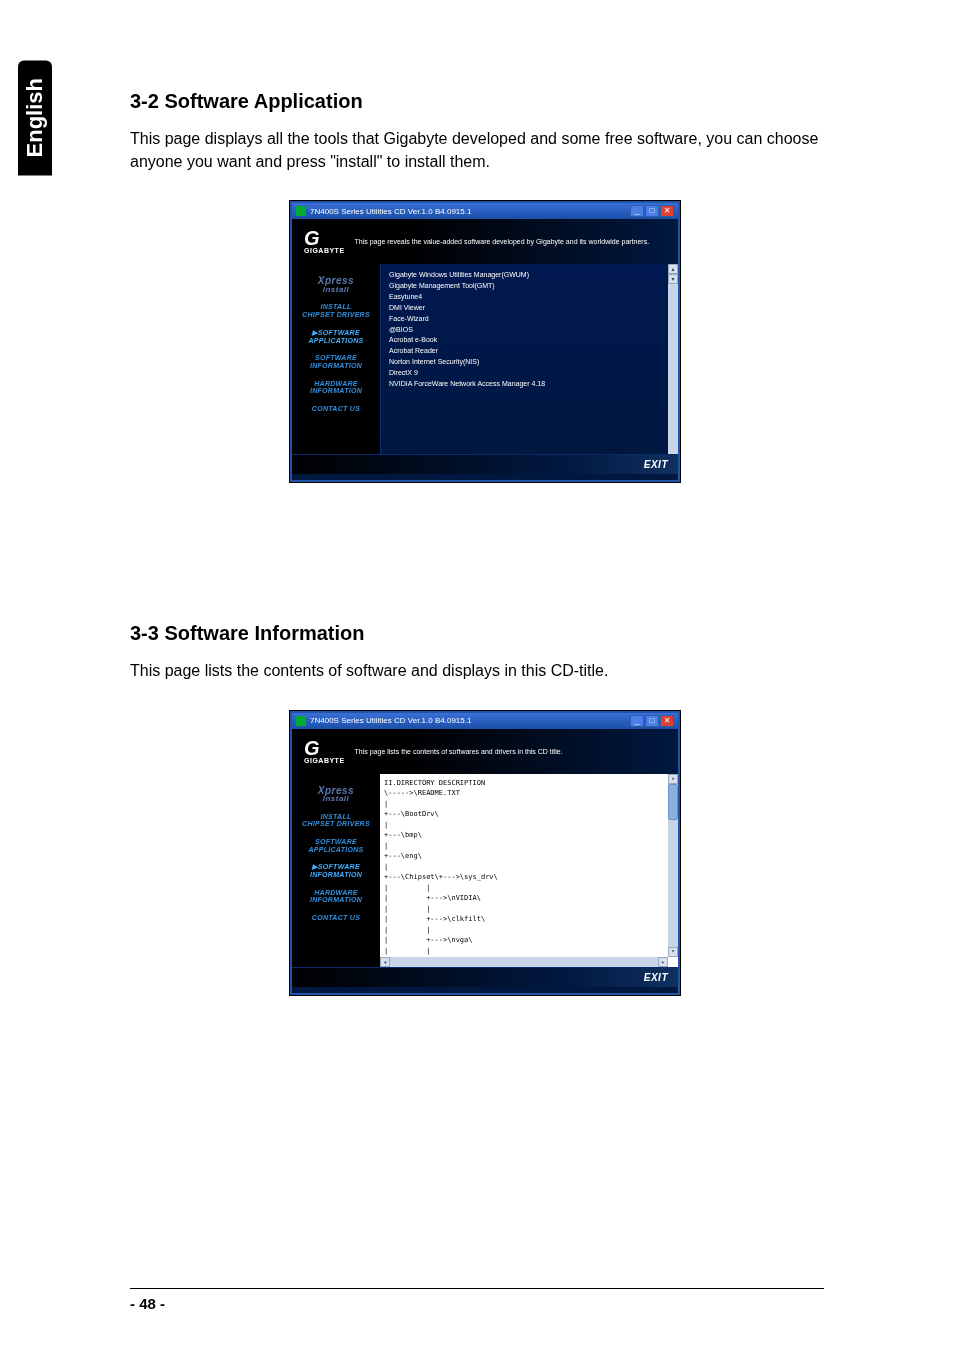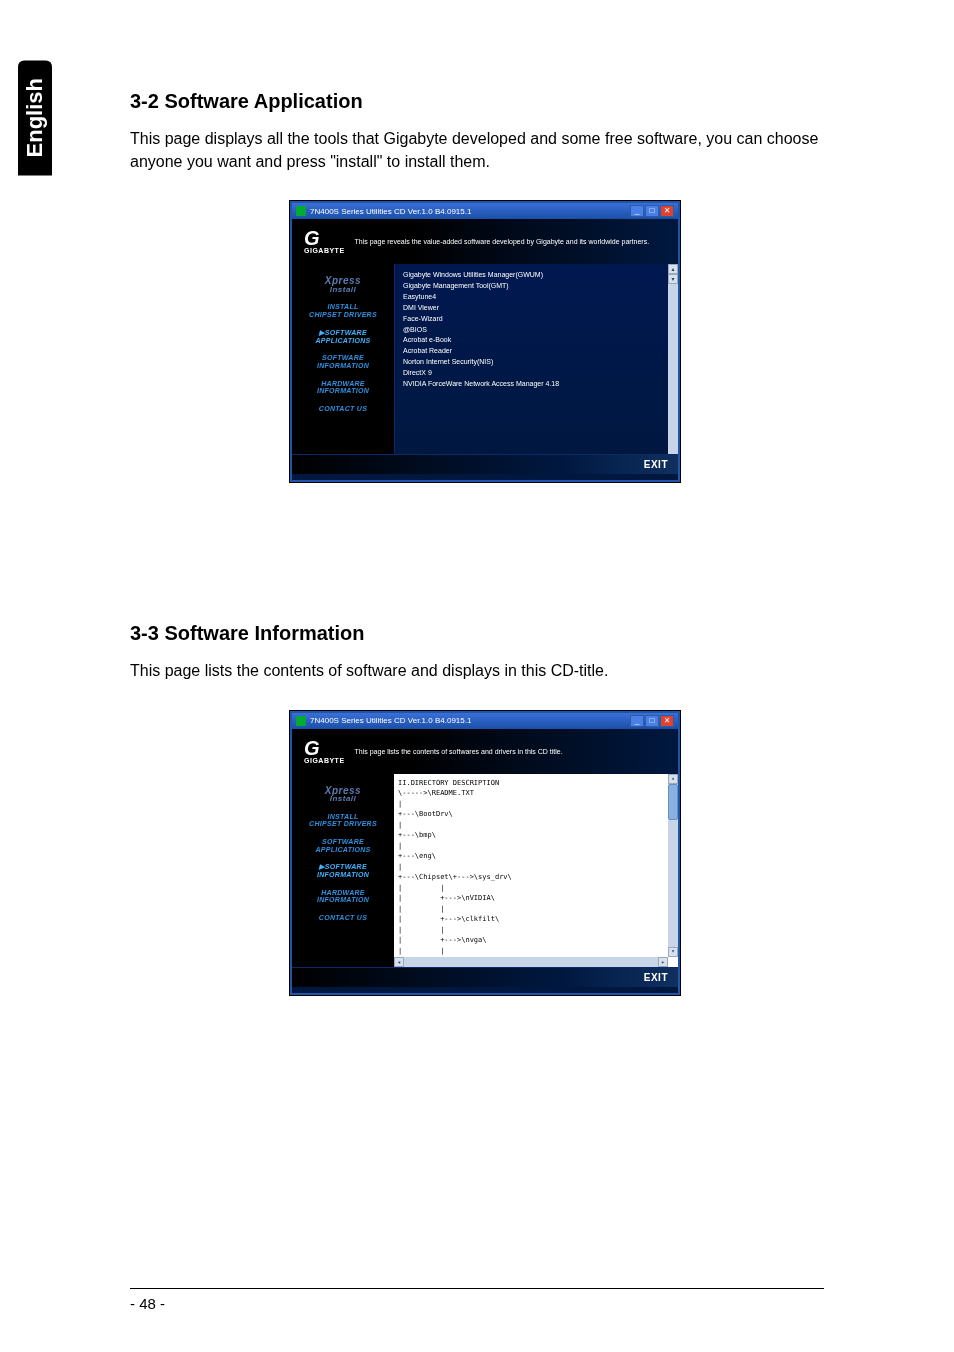"Xpress" .sidebar { width: 102px -> 88px }
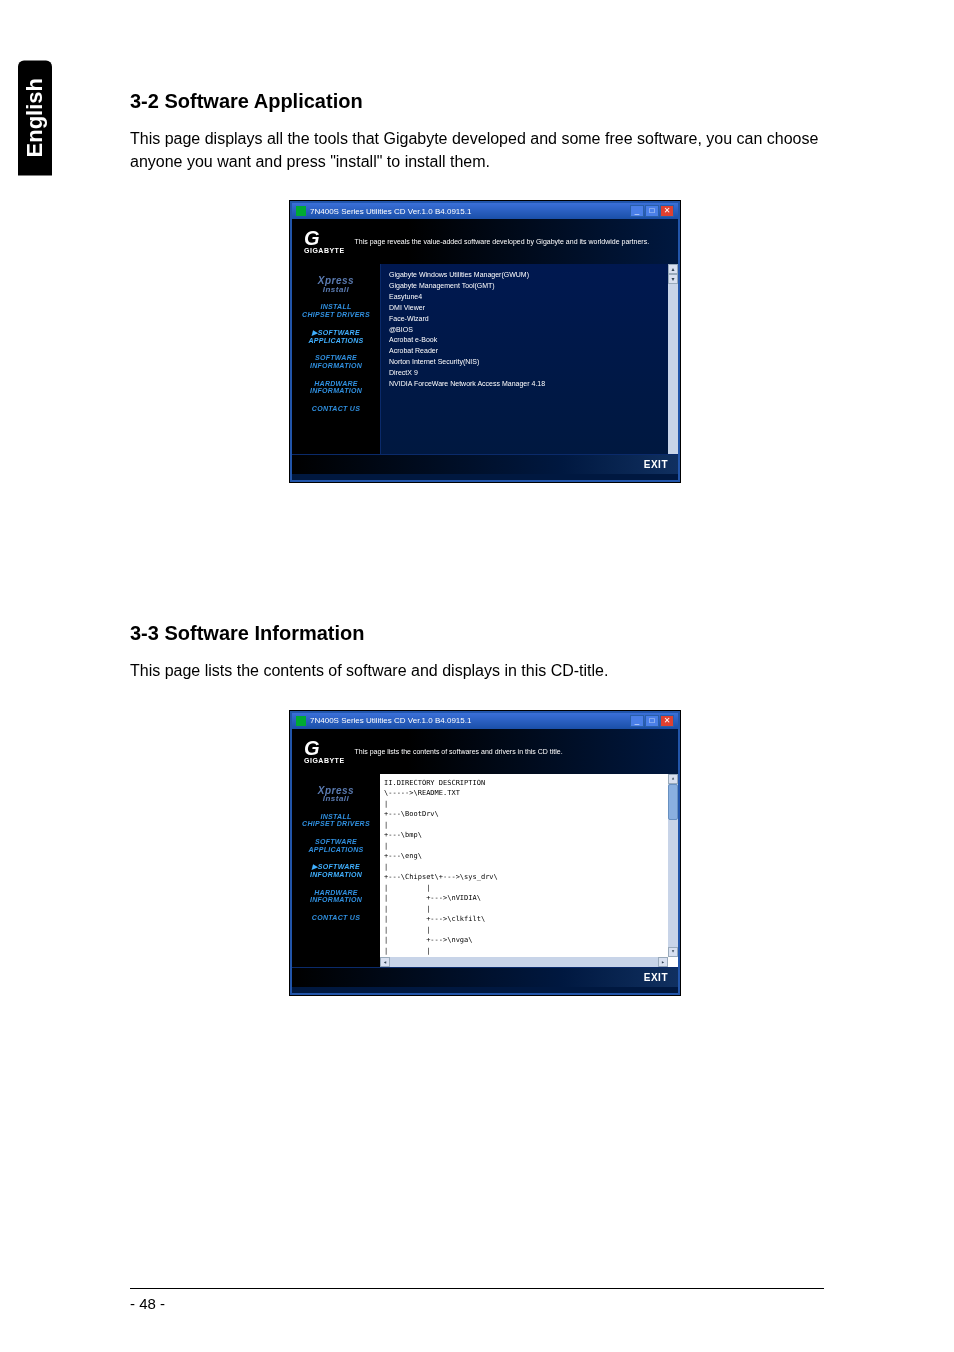"EXIT" .exit-btn { font-style: none -> italic }
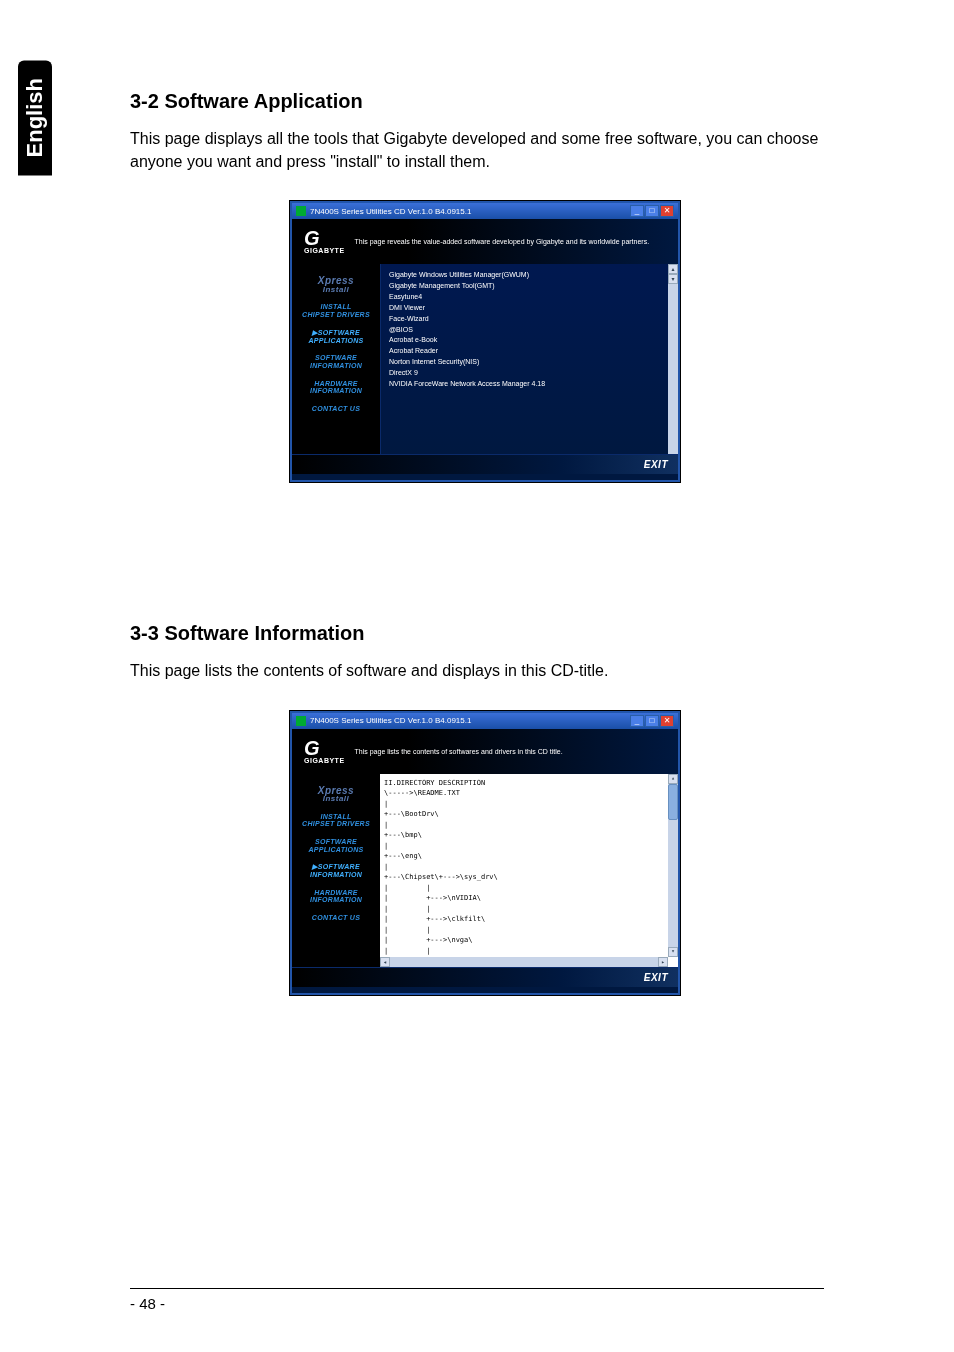"- 48 -" .footer-center { font-weight: none -> bold }
